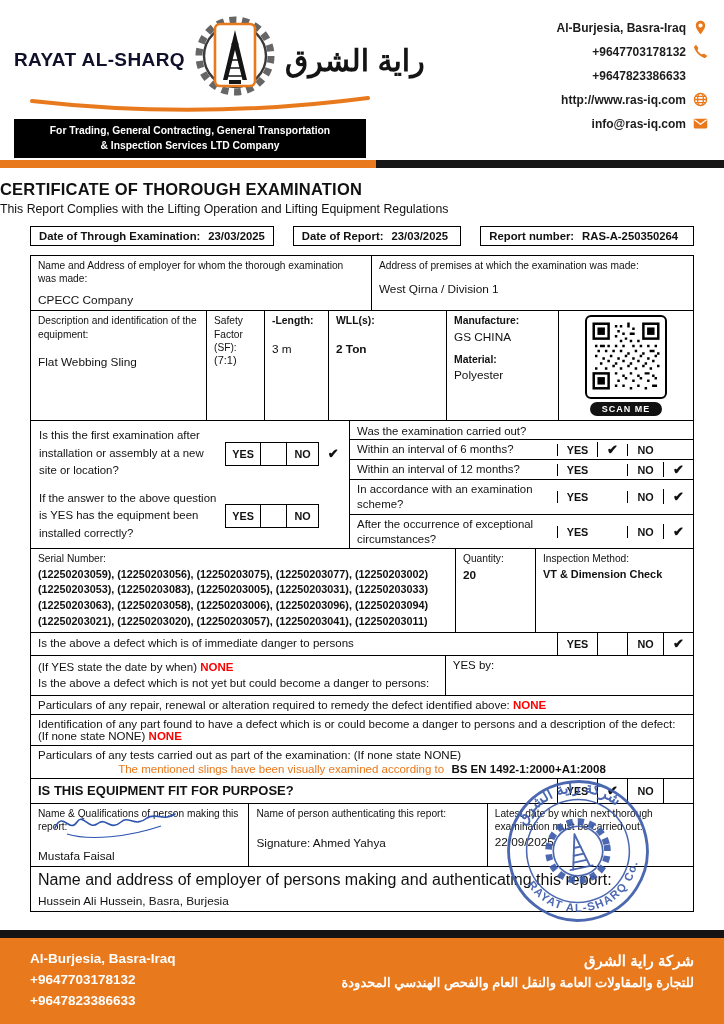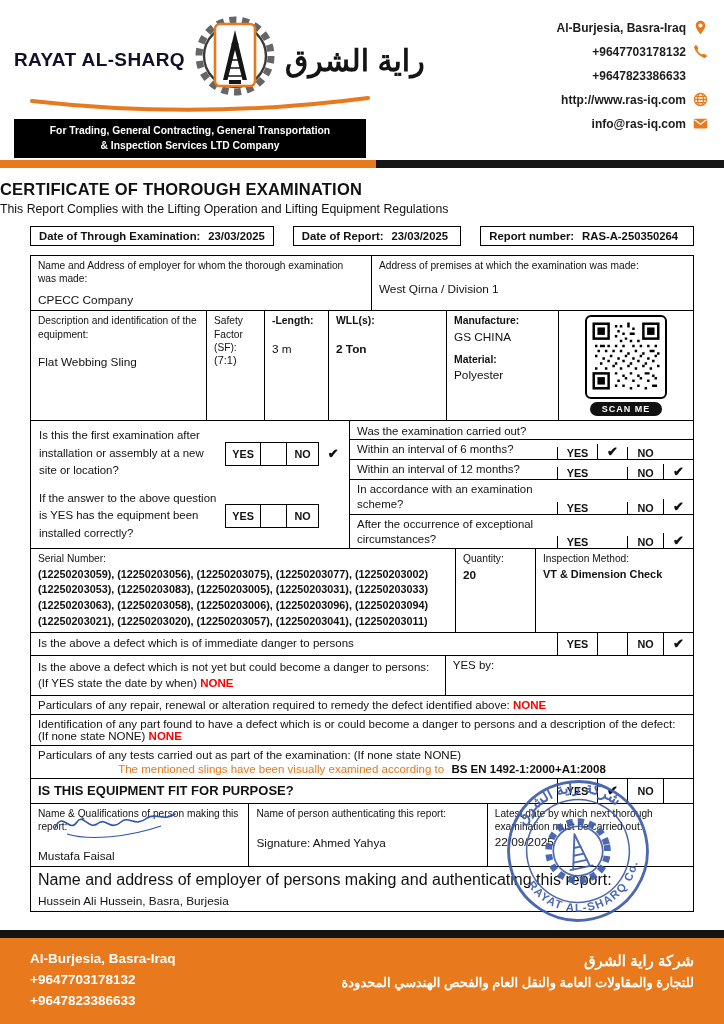"Within an interval of 6" .exam-row { align-items: flex-end -> center }
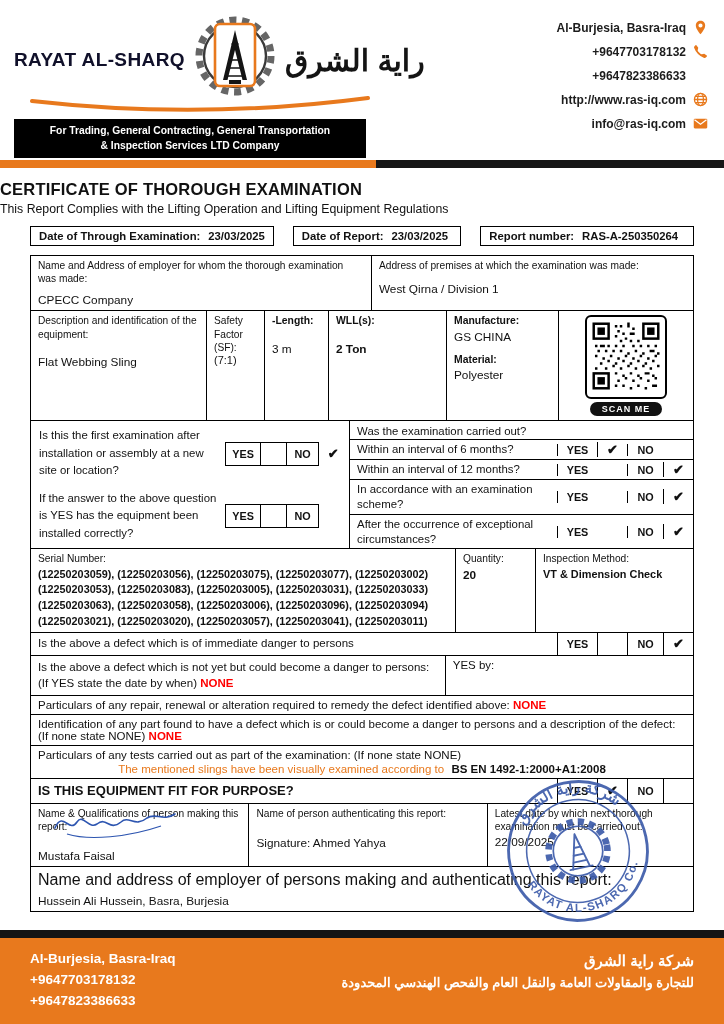"Is the above a defect which is not" div { order: before "(If YES state the date" -> after "(If YES state the date" }
